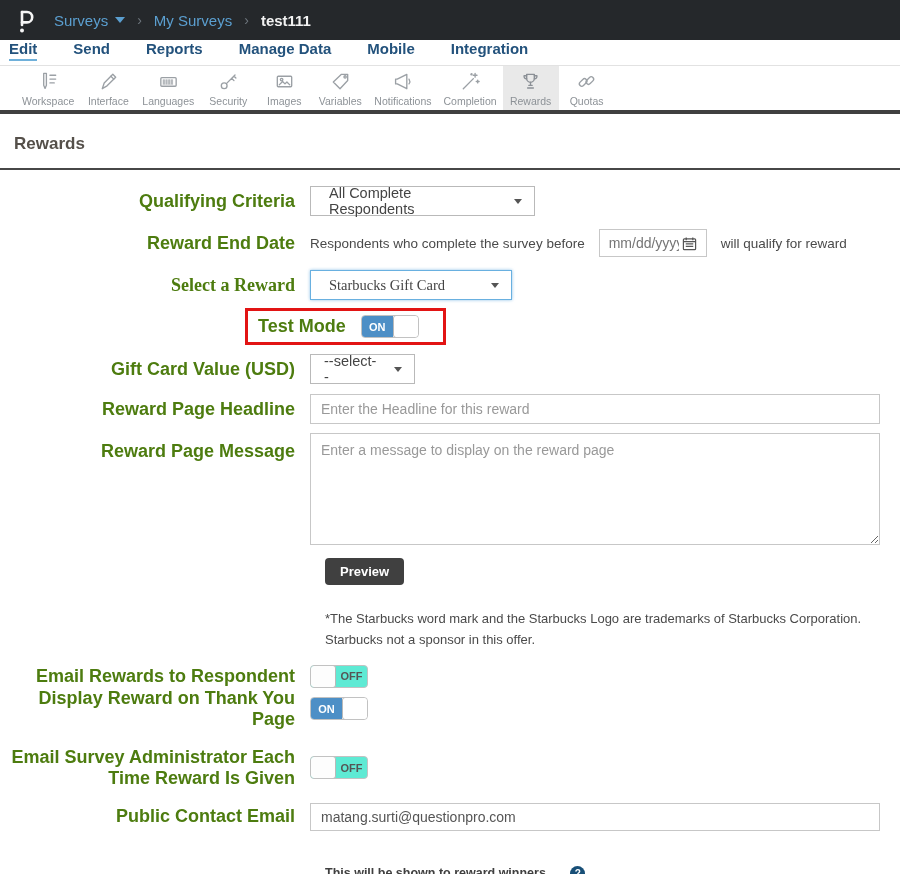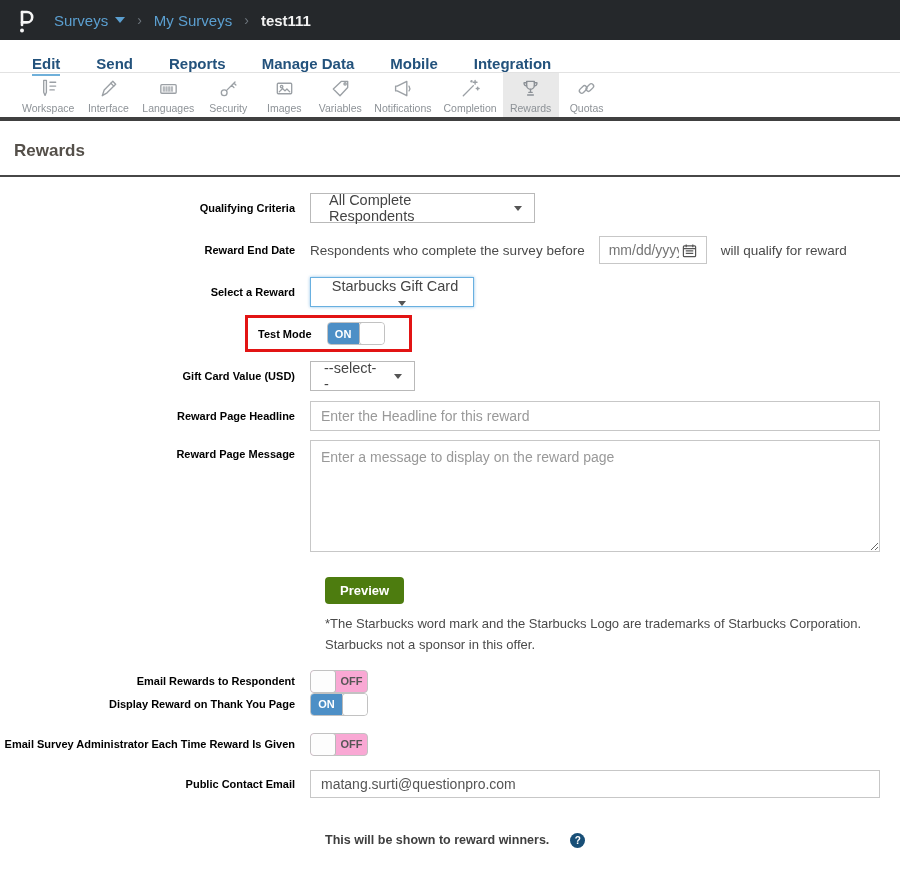"Edit" .navtabs { align-items: flex-end -> flex-start; height: 33px -> 26px; padding-left: 32px -> 9px }
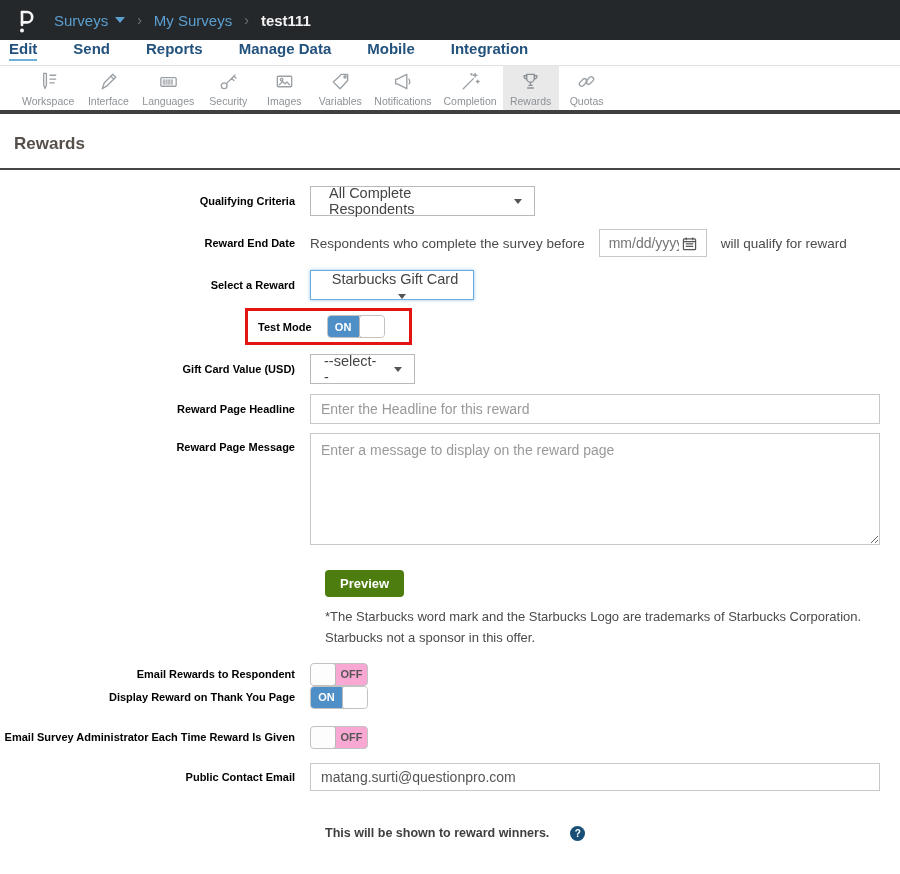"Qualifying Criteria" .flabel { color: #000000 -> #4d7c0f; font-size: 11px -> 18px }
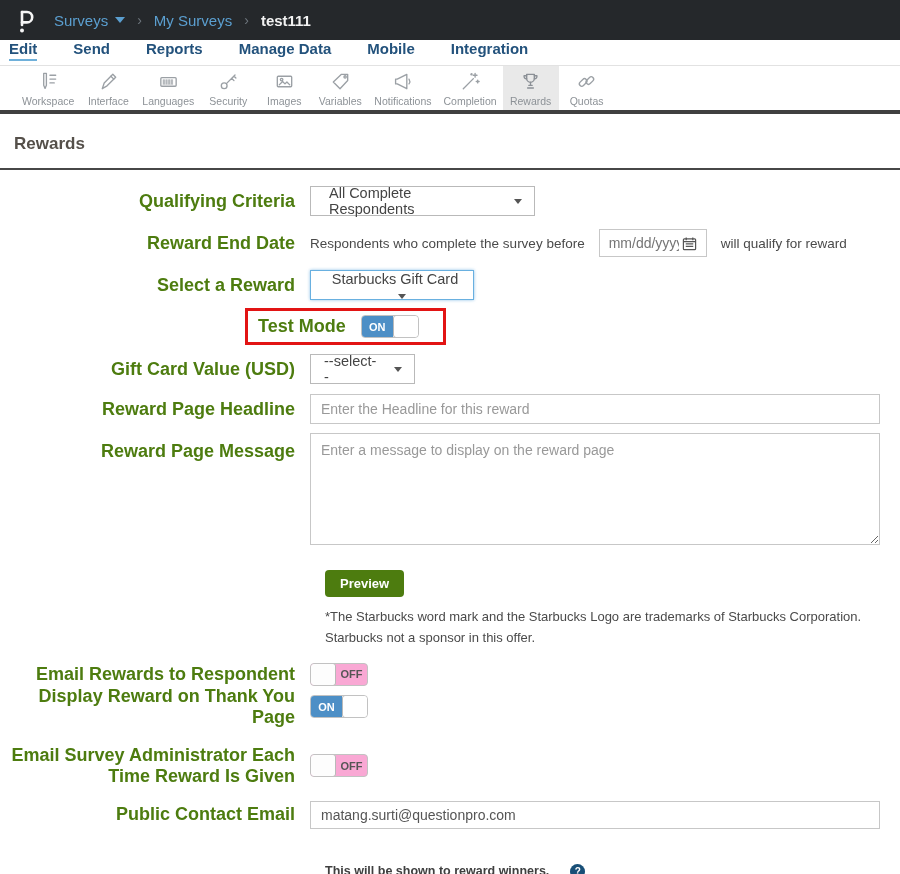"Select a Reward" div.frow { font-family: none -> Liberation Serif, serif }
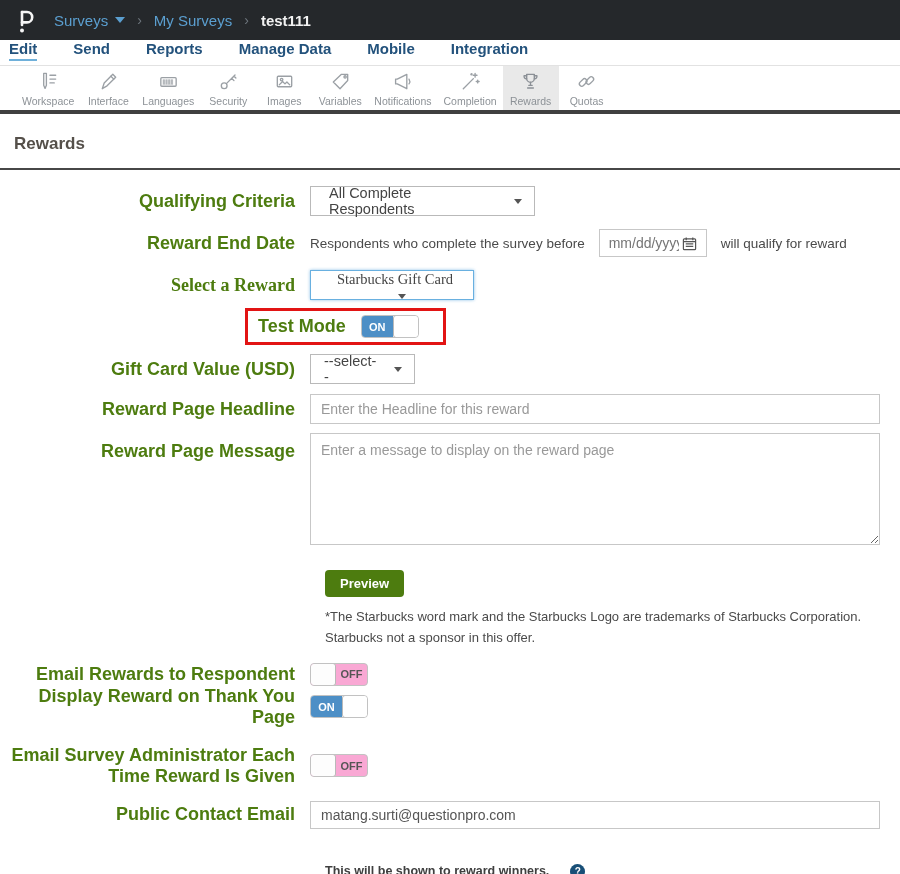"Starbucks Gift Card" div.sel { flex-direction: column -> none; width: 164px -> 202px }
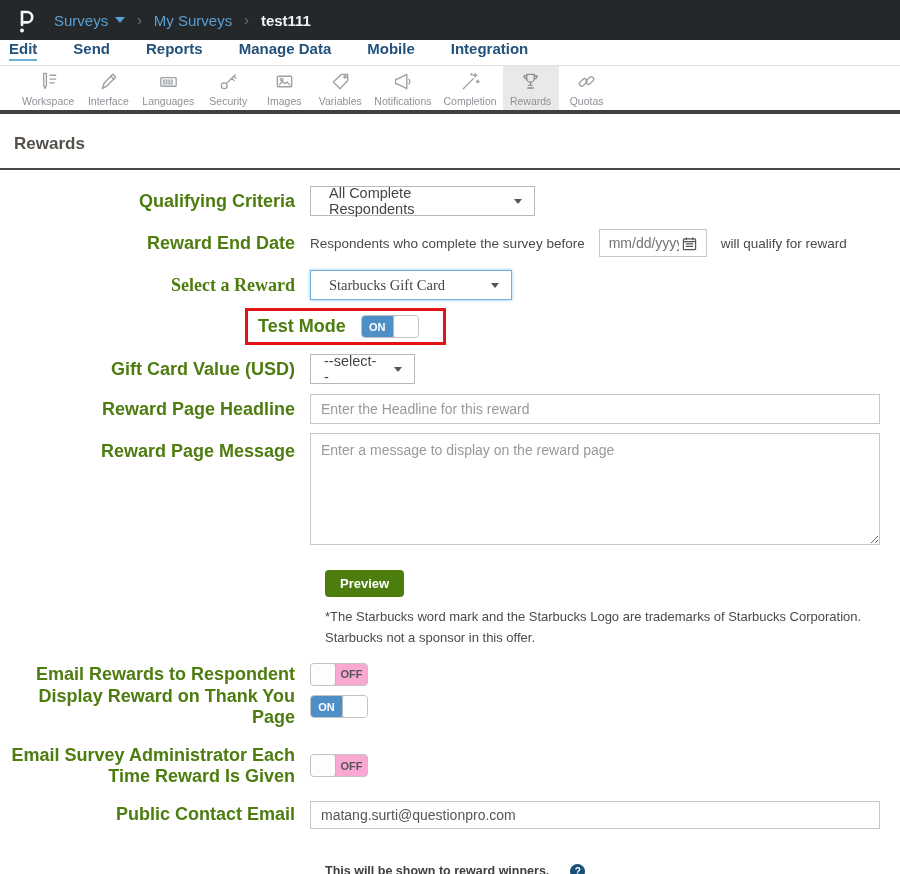"Reward Page Message" div.frow { margin-bottom: 25px -> 13px }
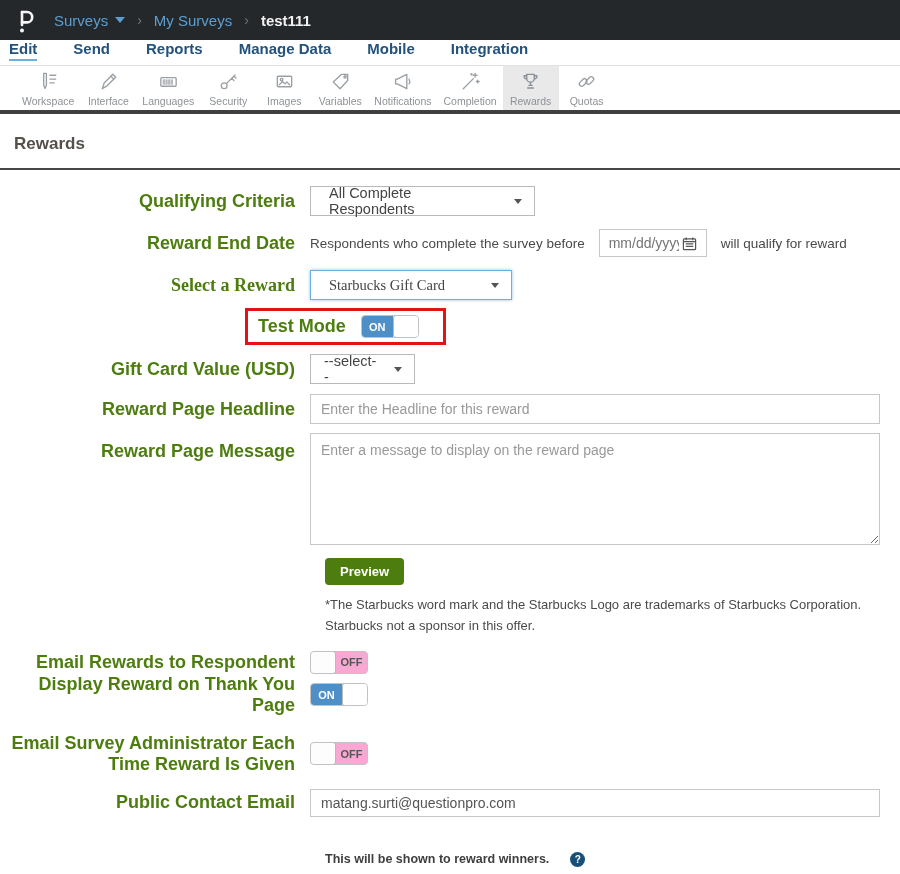"Preview" .btn { background: #4d7c0f -> #404040 }
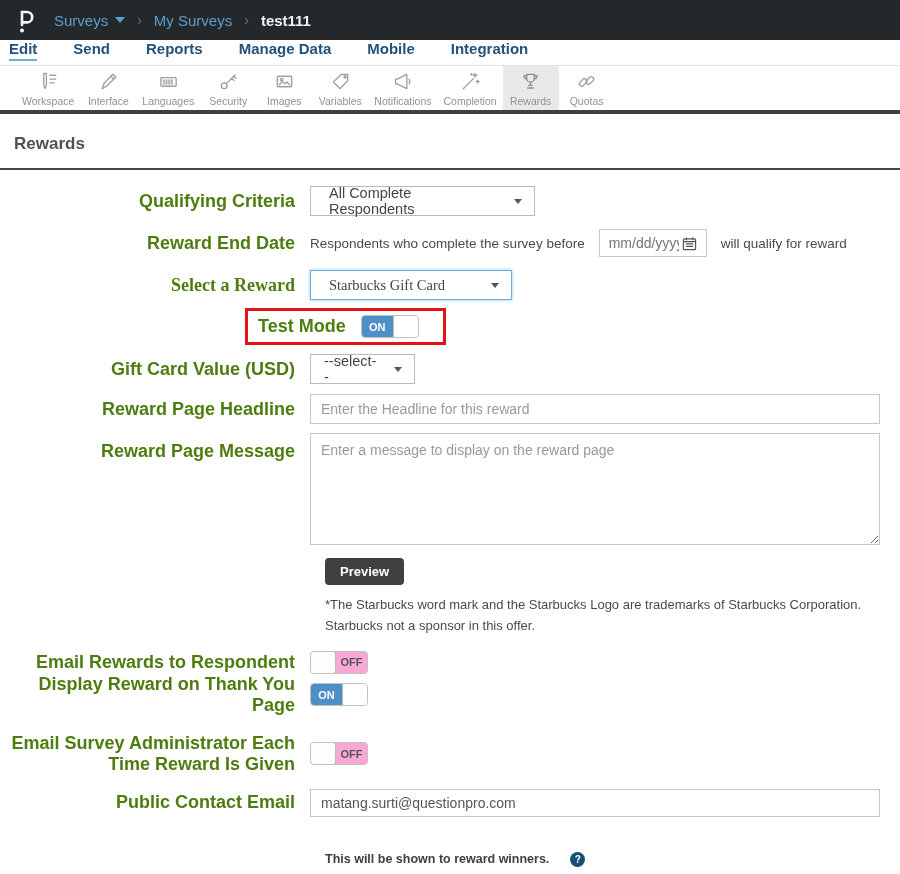"*The Starbucks word mark and" .disclaimer { margin-top: none -> 14px }
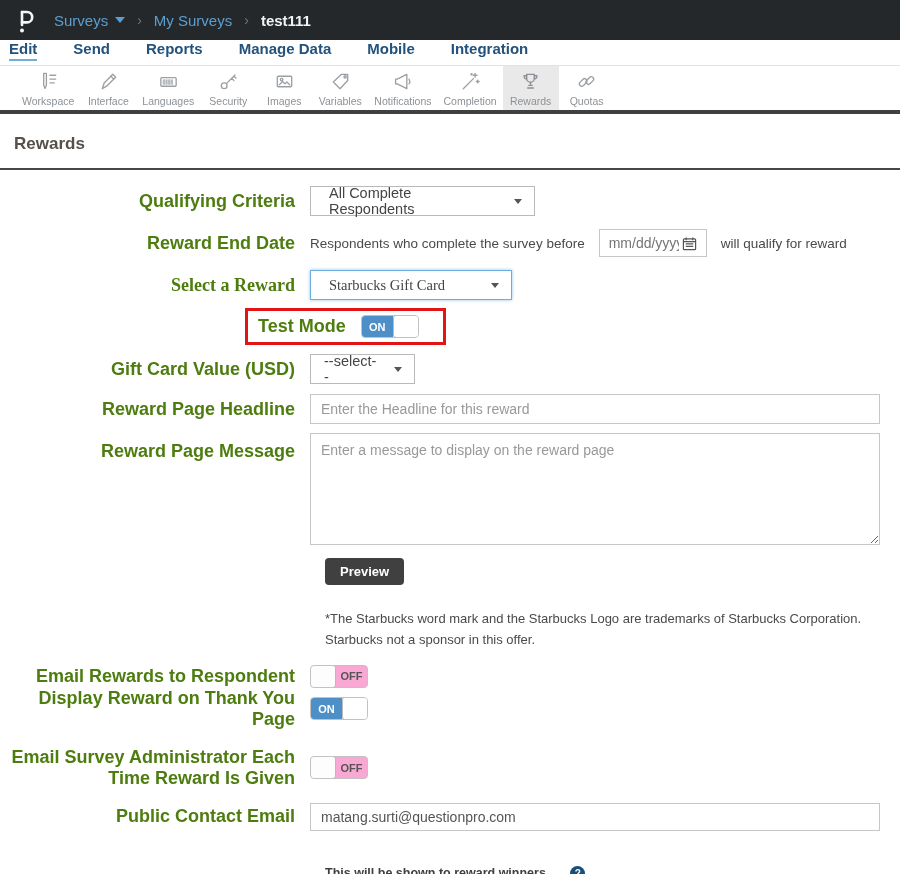"OFF" .toggle.off { background: #f9a8d4 -> #5eead4 }
